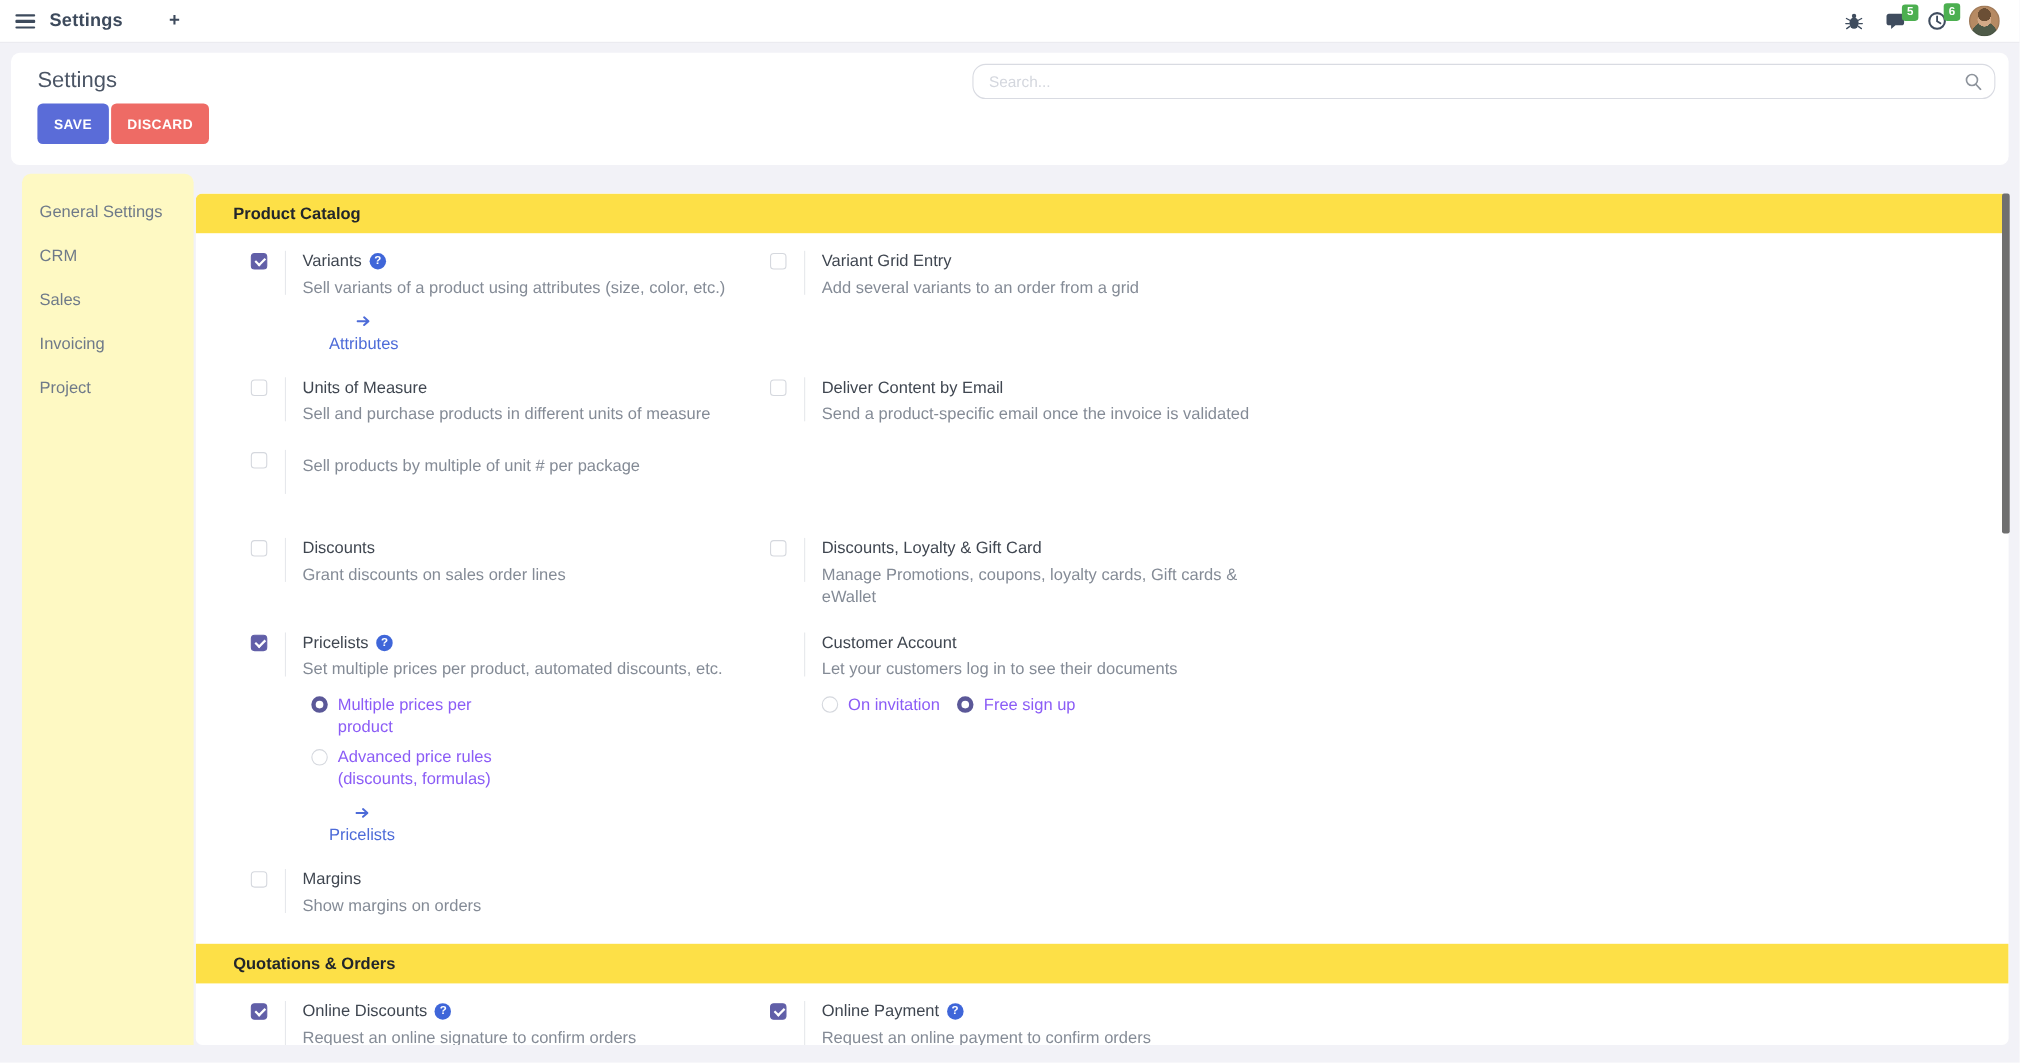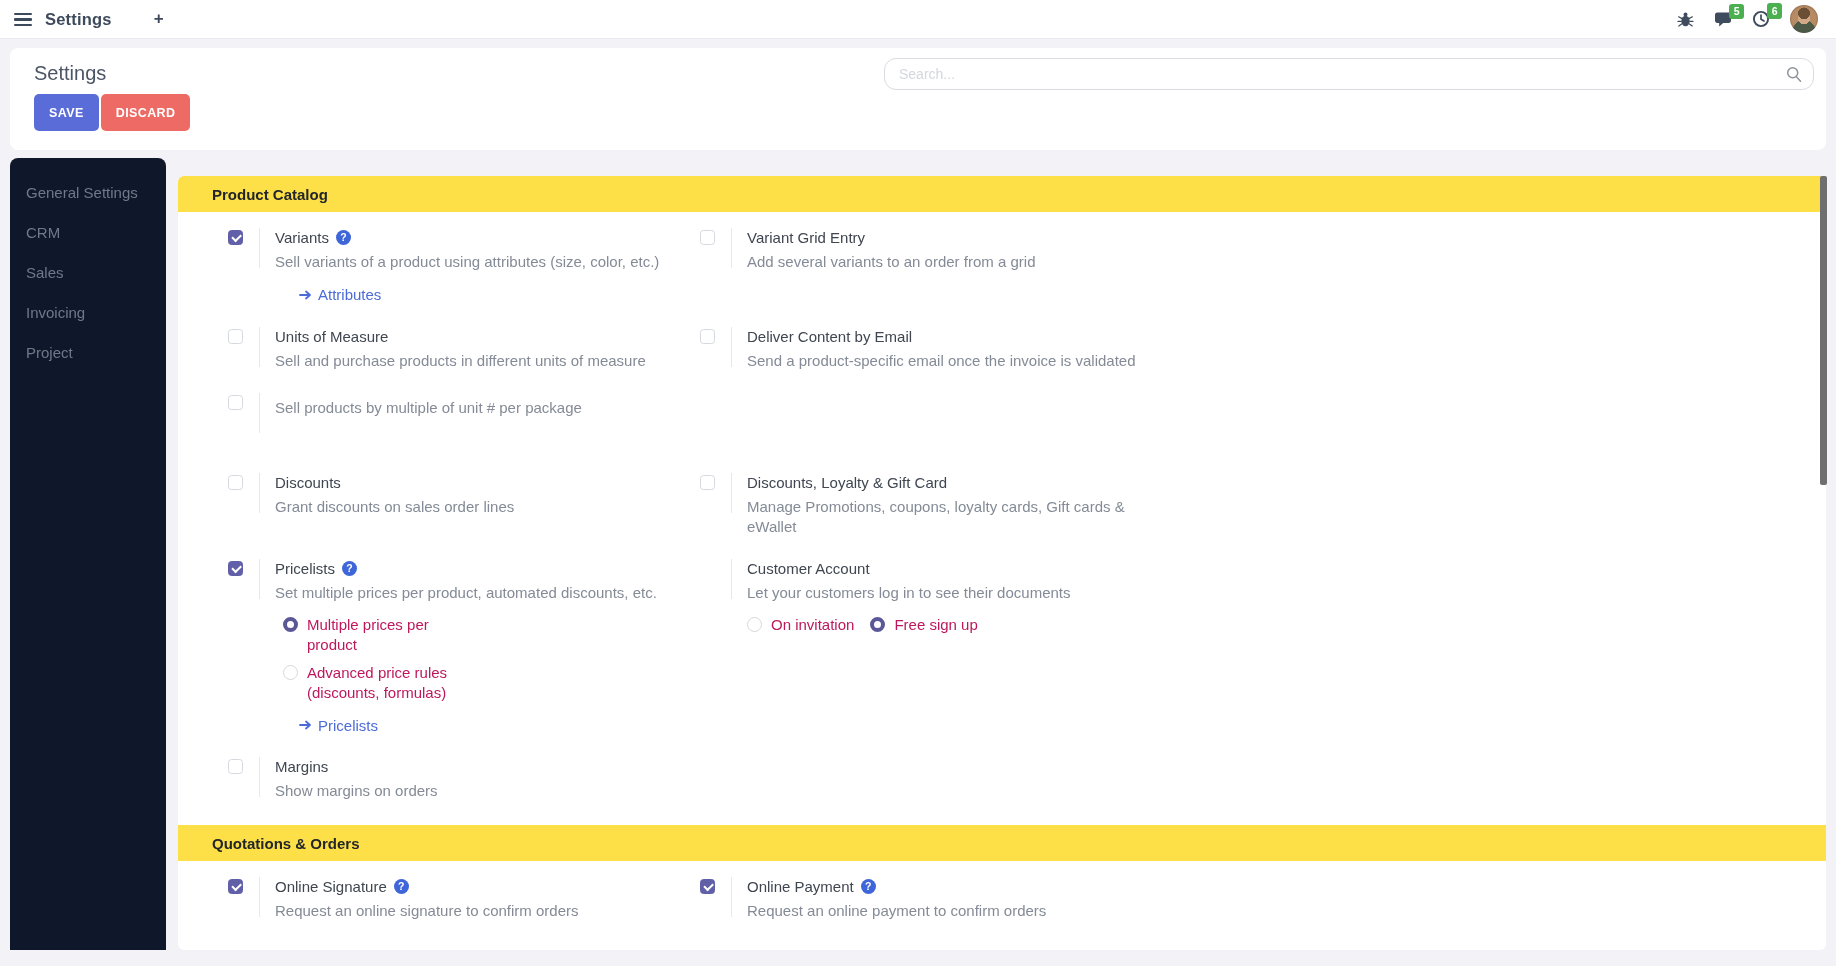"General Settings" .sidebar { background: #0f172a -> #fef9c3; left: 10px -> 20px }
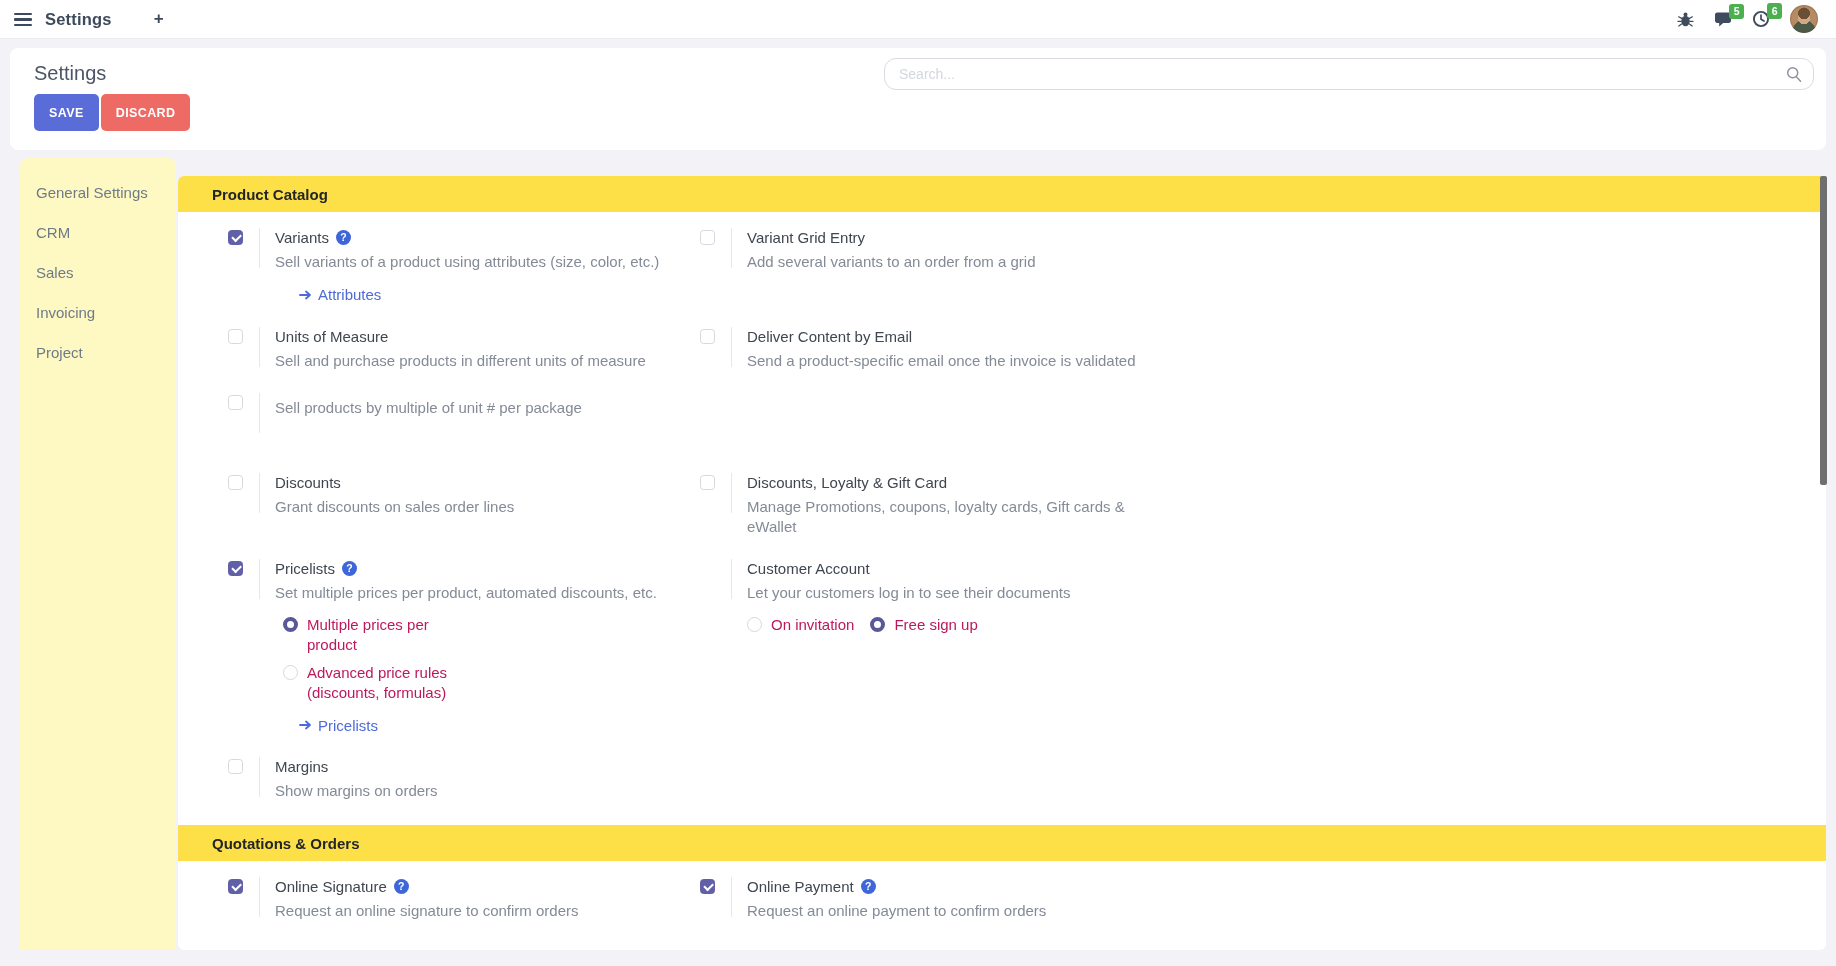"Attributes" .link { flex-direction: none -> column }
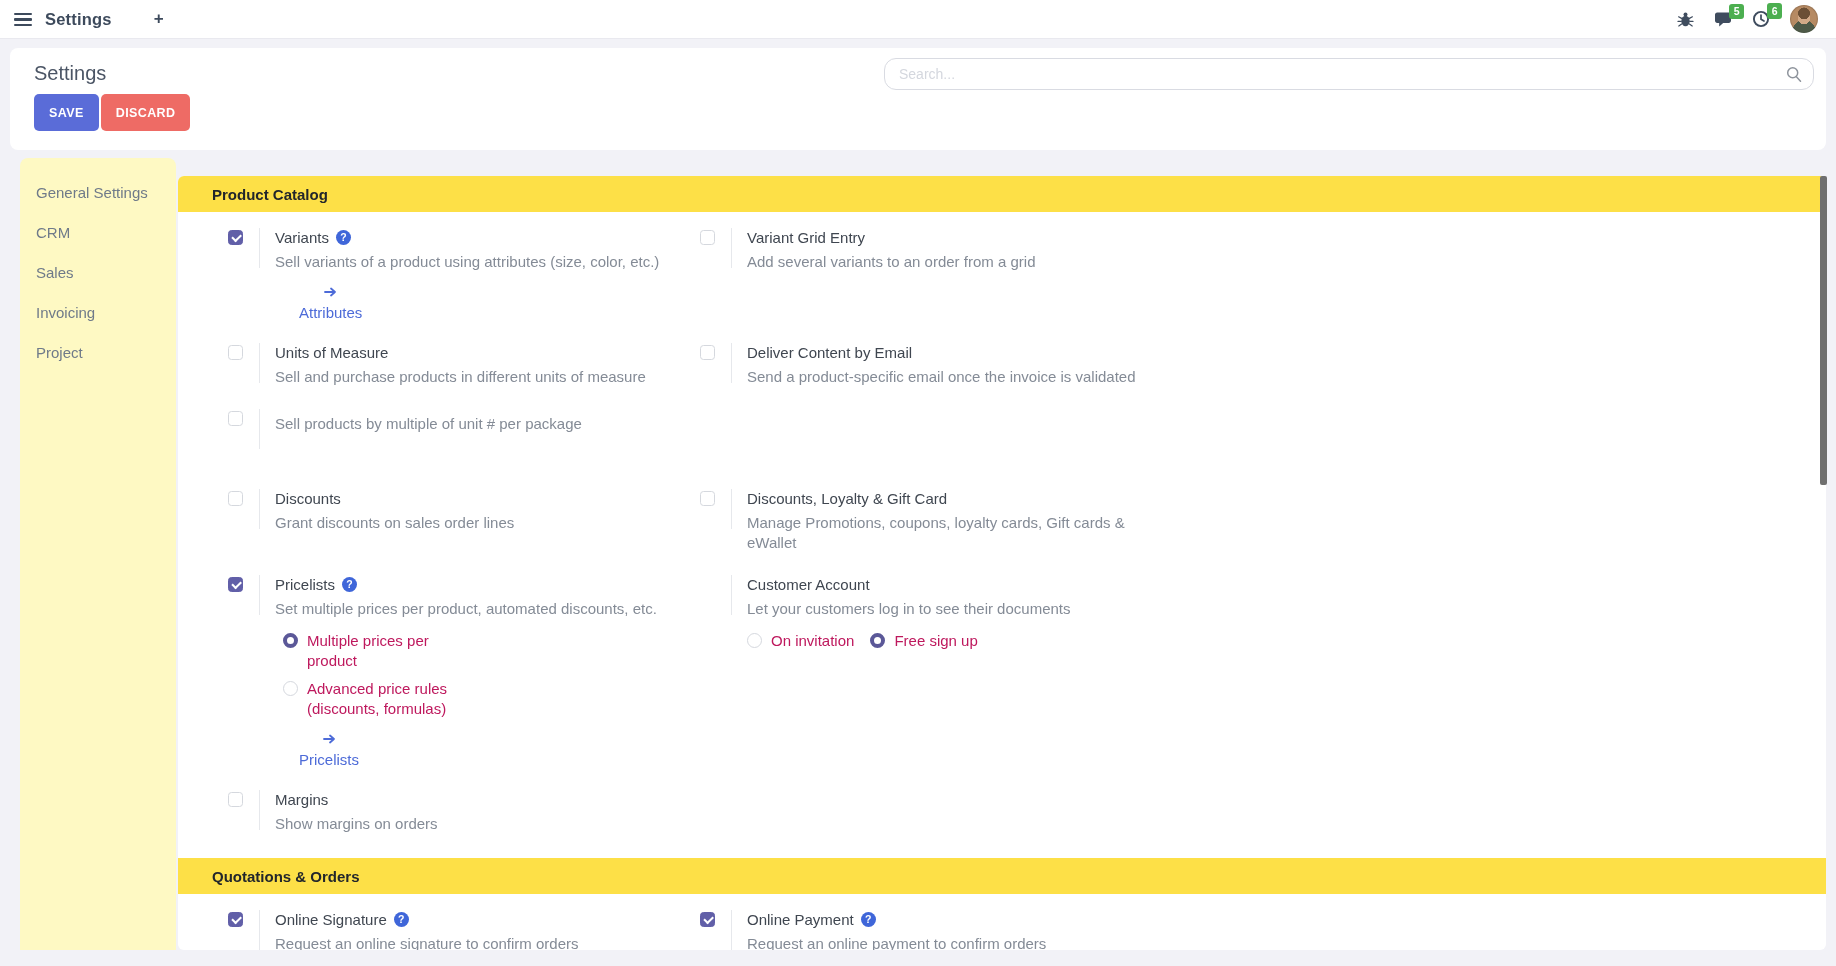"Multiple prices per" .radio-label { color: #be185d -> #8b5cf6 }
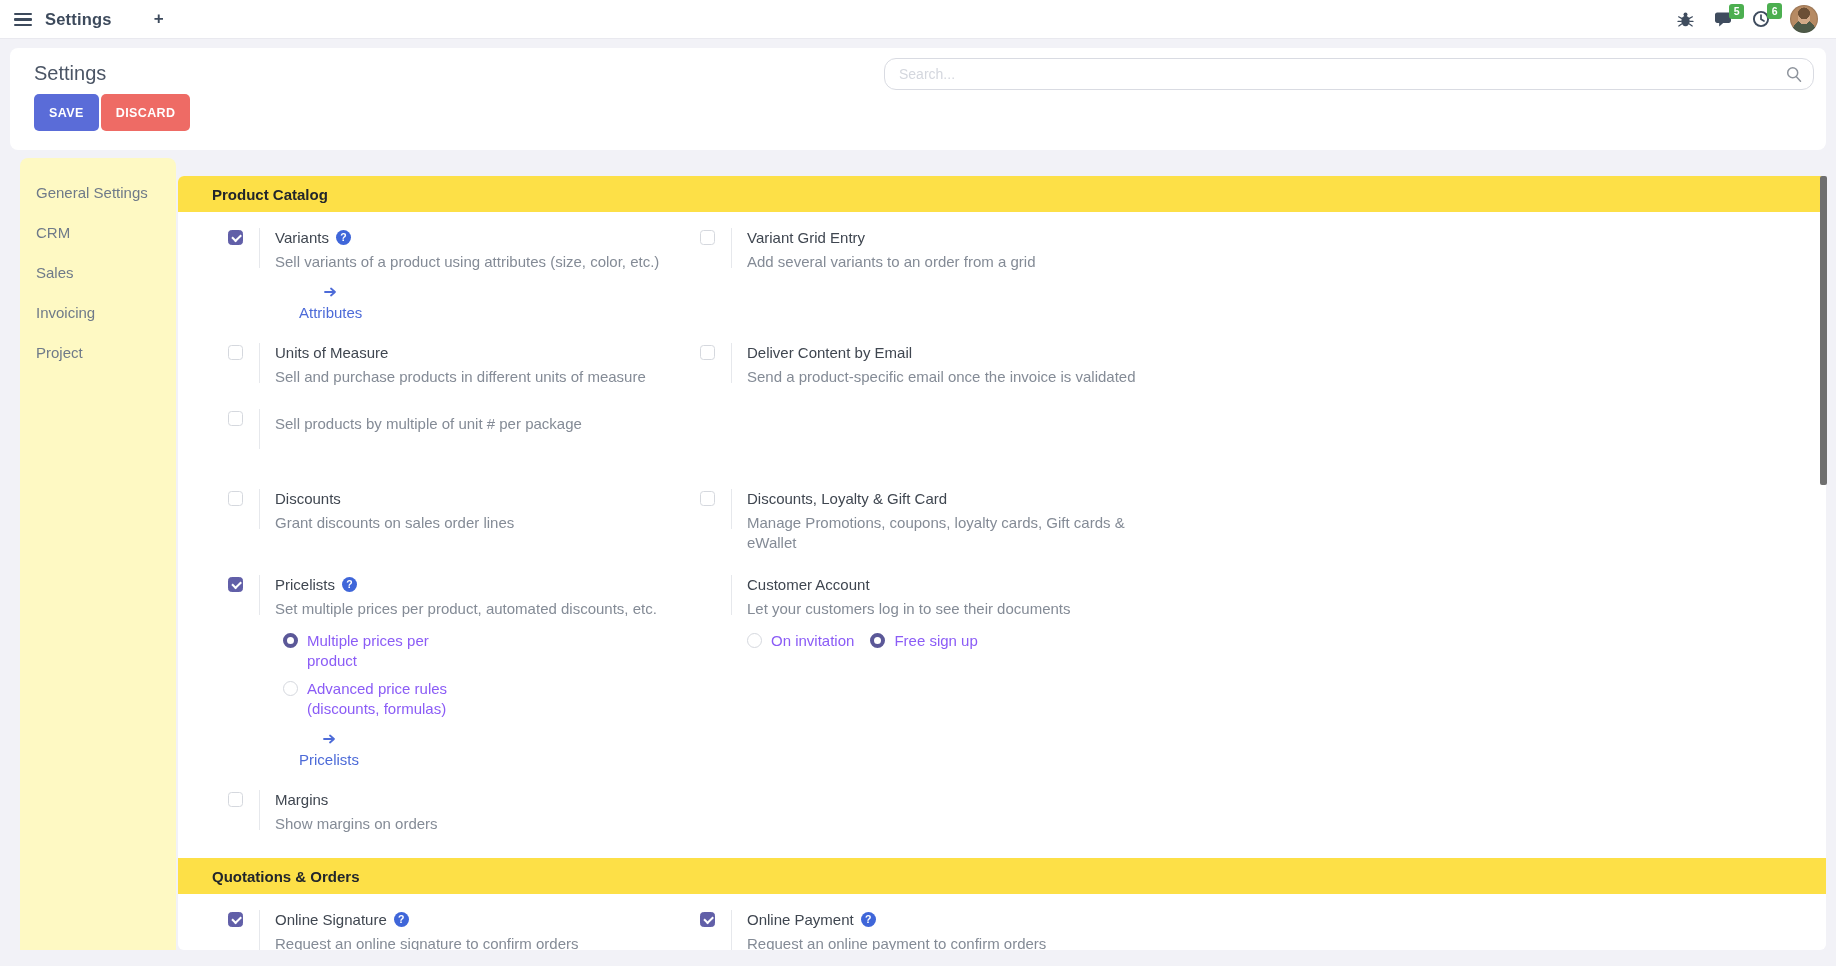"Online Signature" span { text: Signature -> Discounts }
